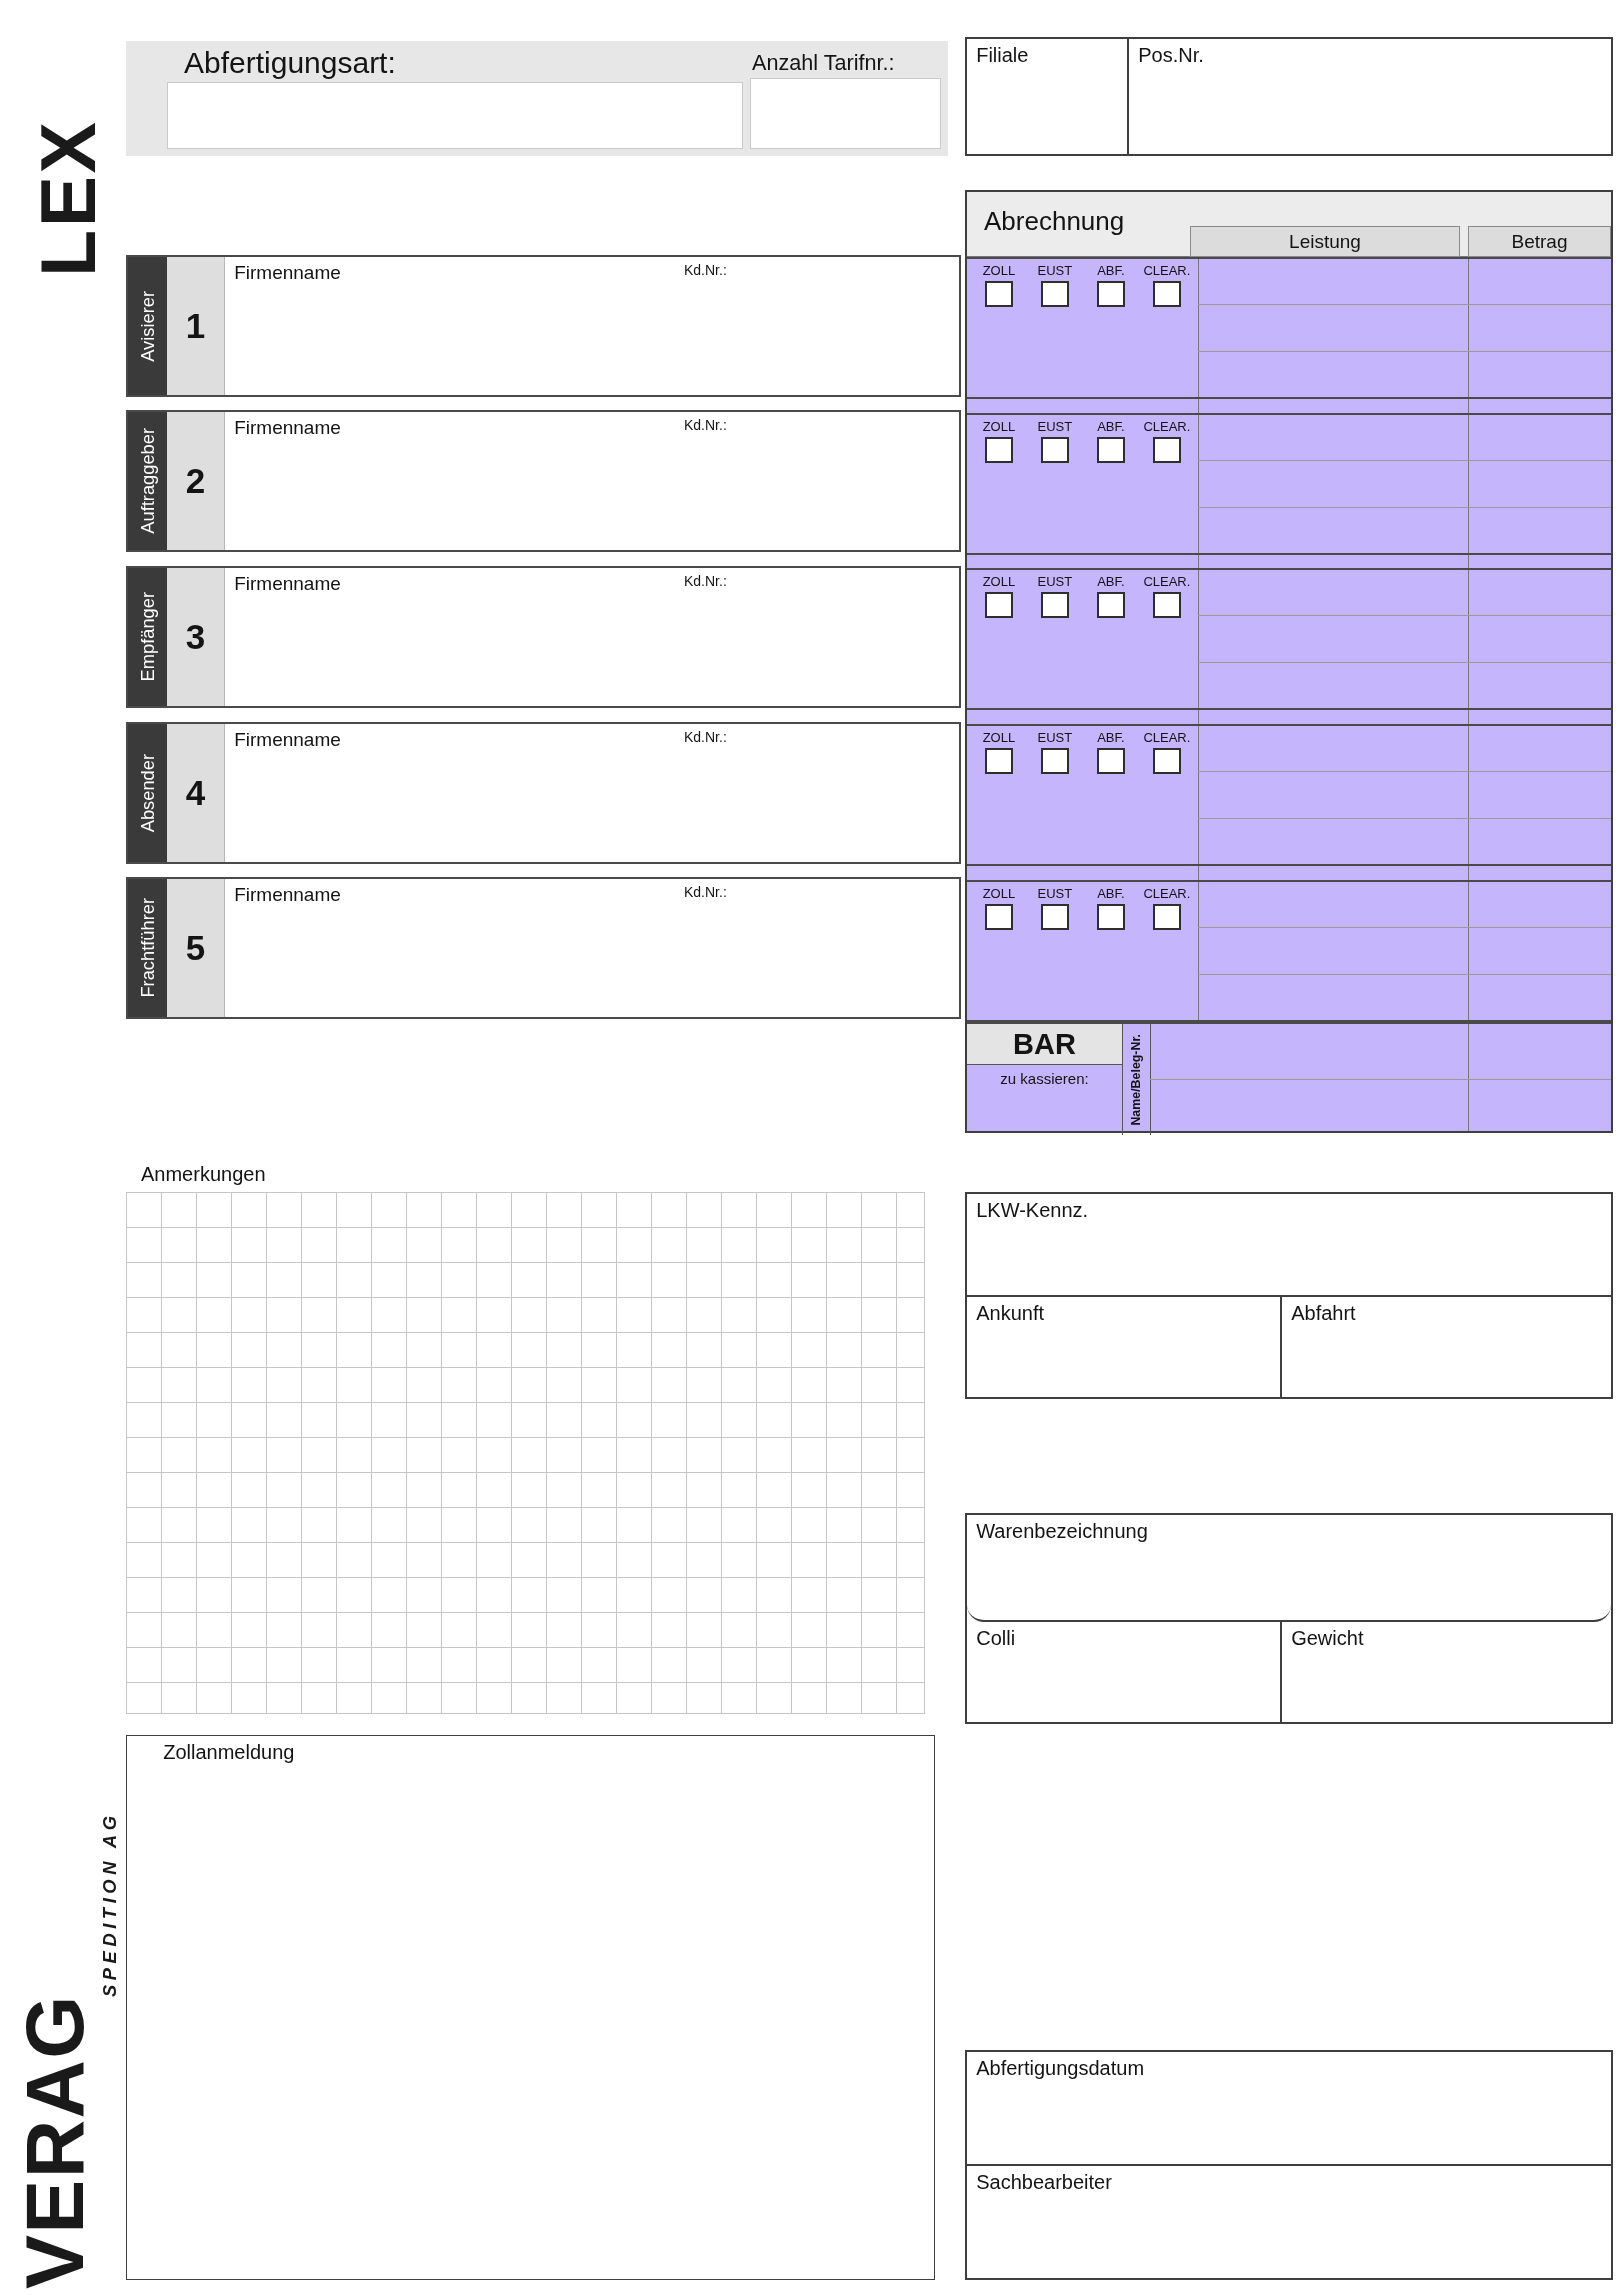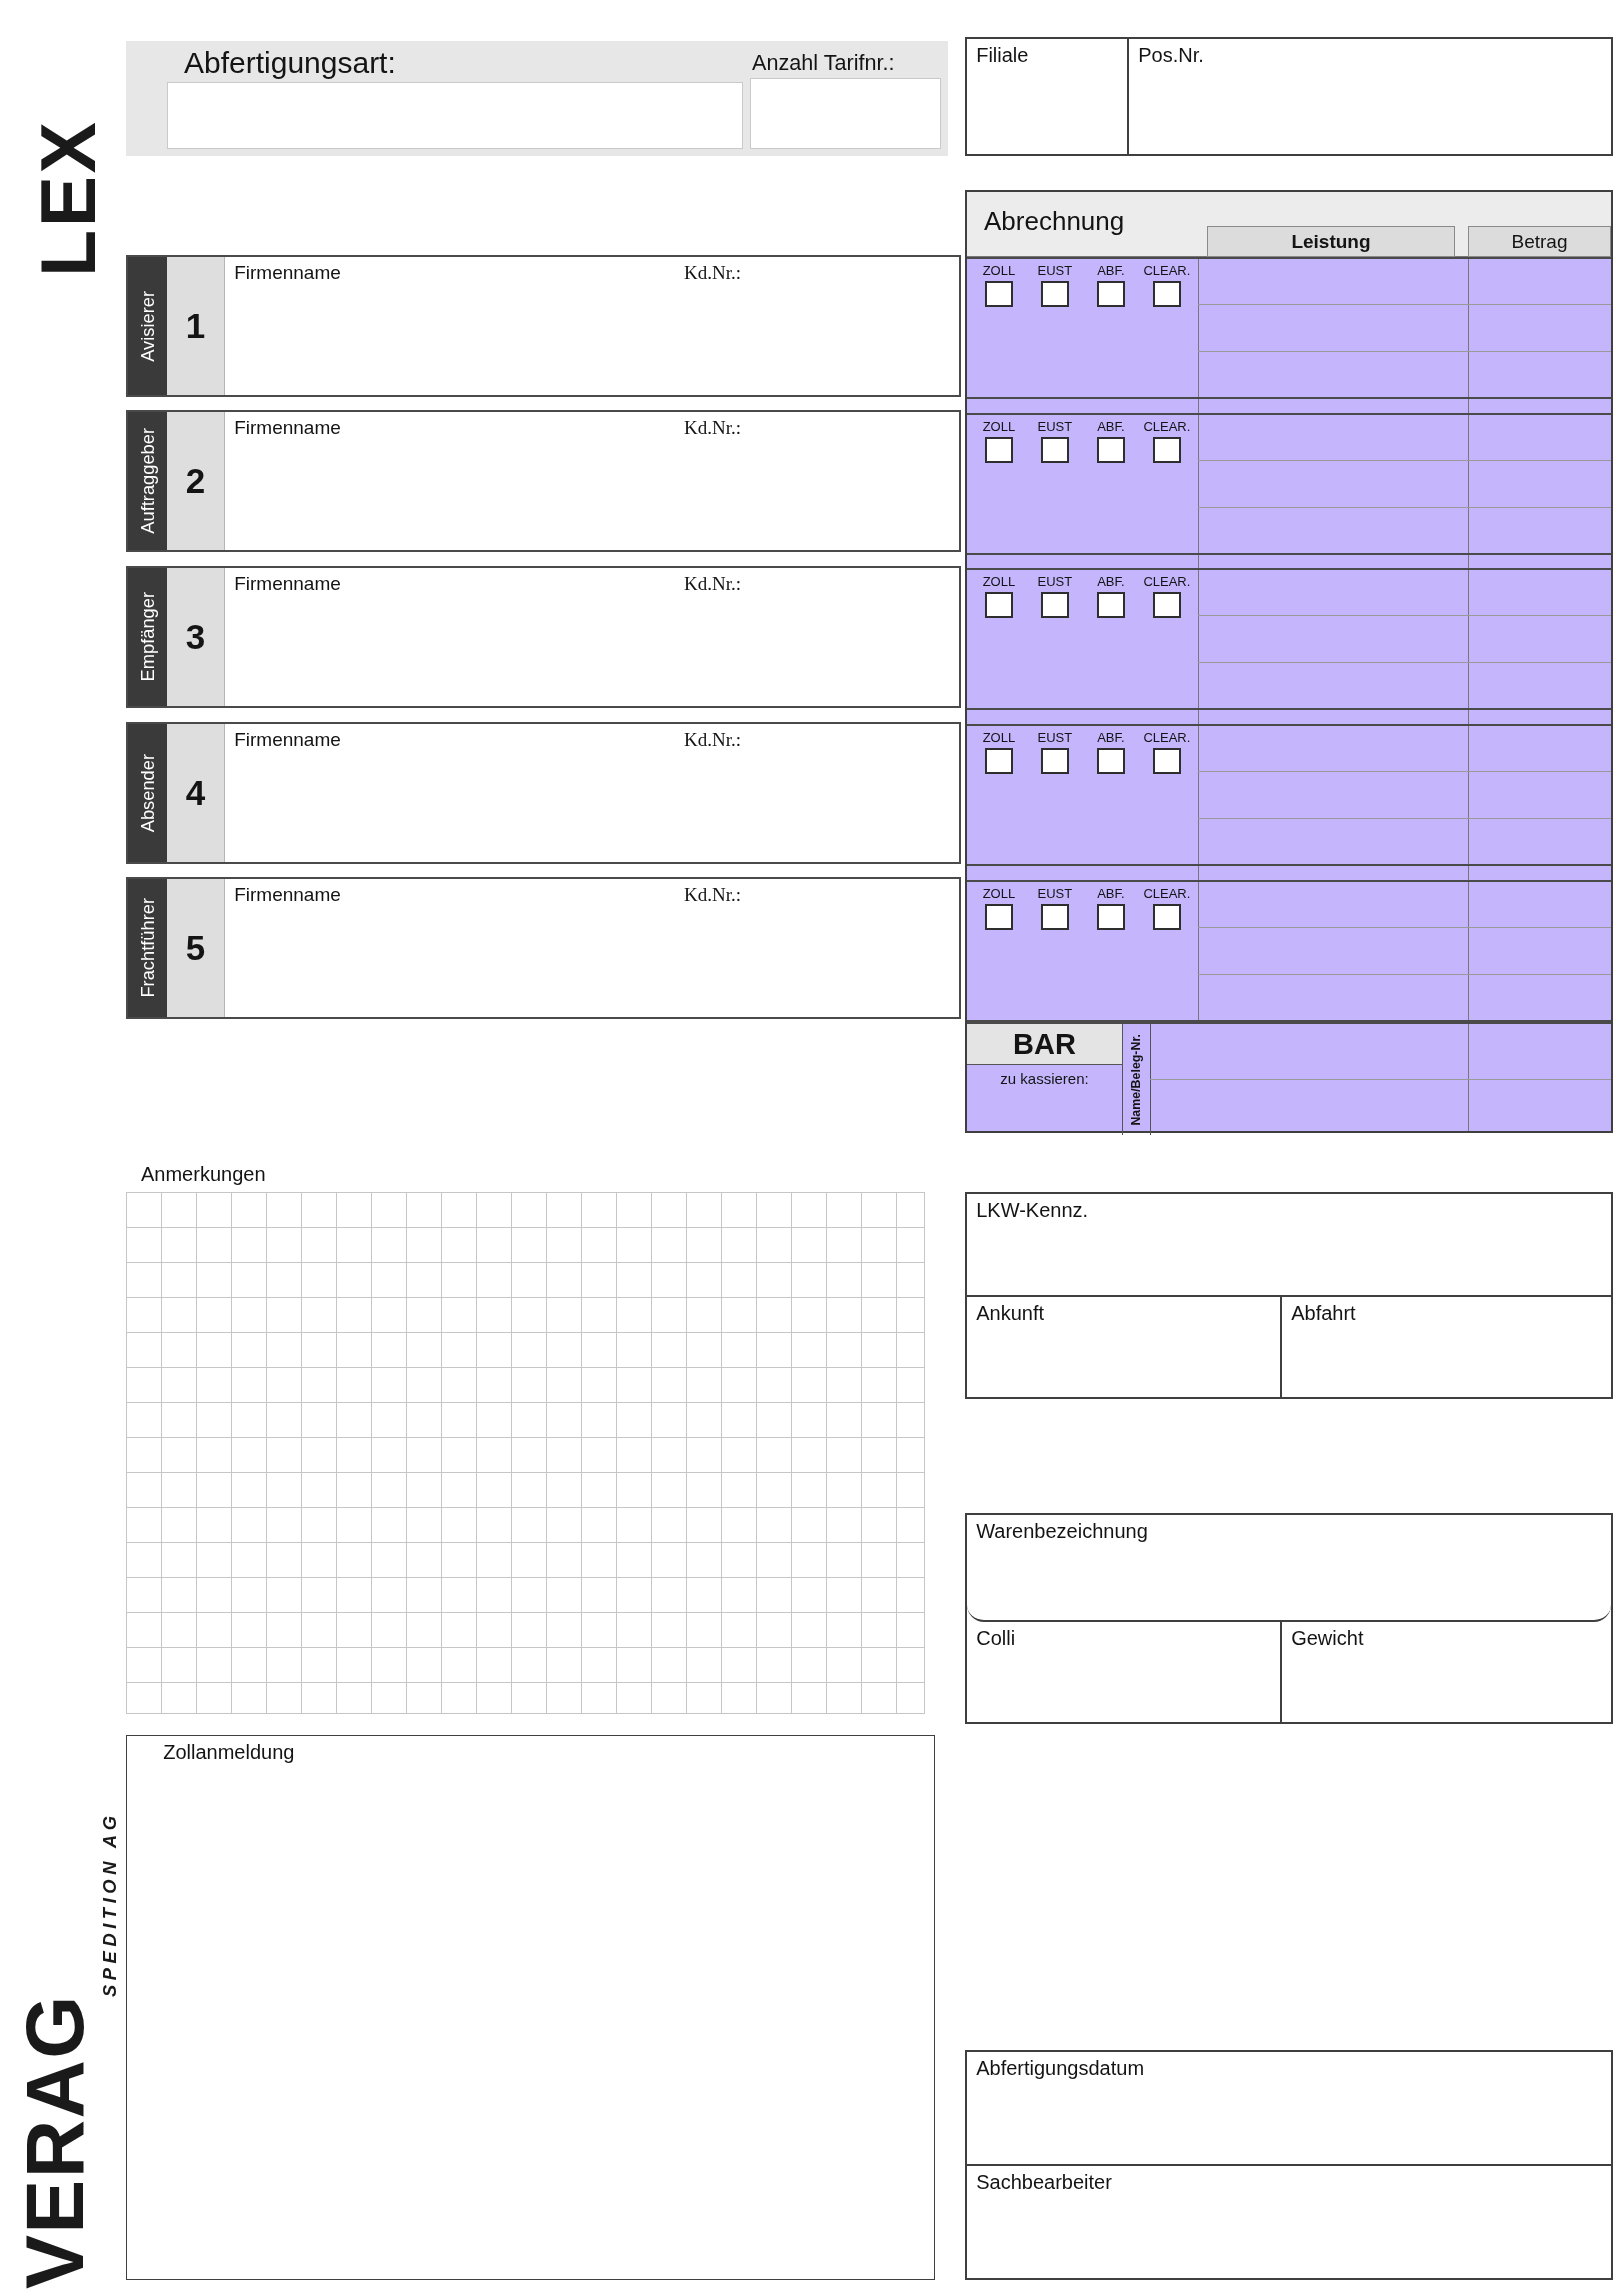"Leistung" .leistung-hdr { font-weight: bold -> none; left: 240px -> 223px; width: 248px -> 270px }
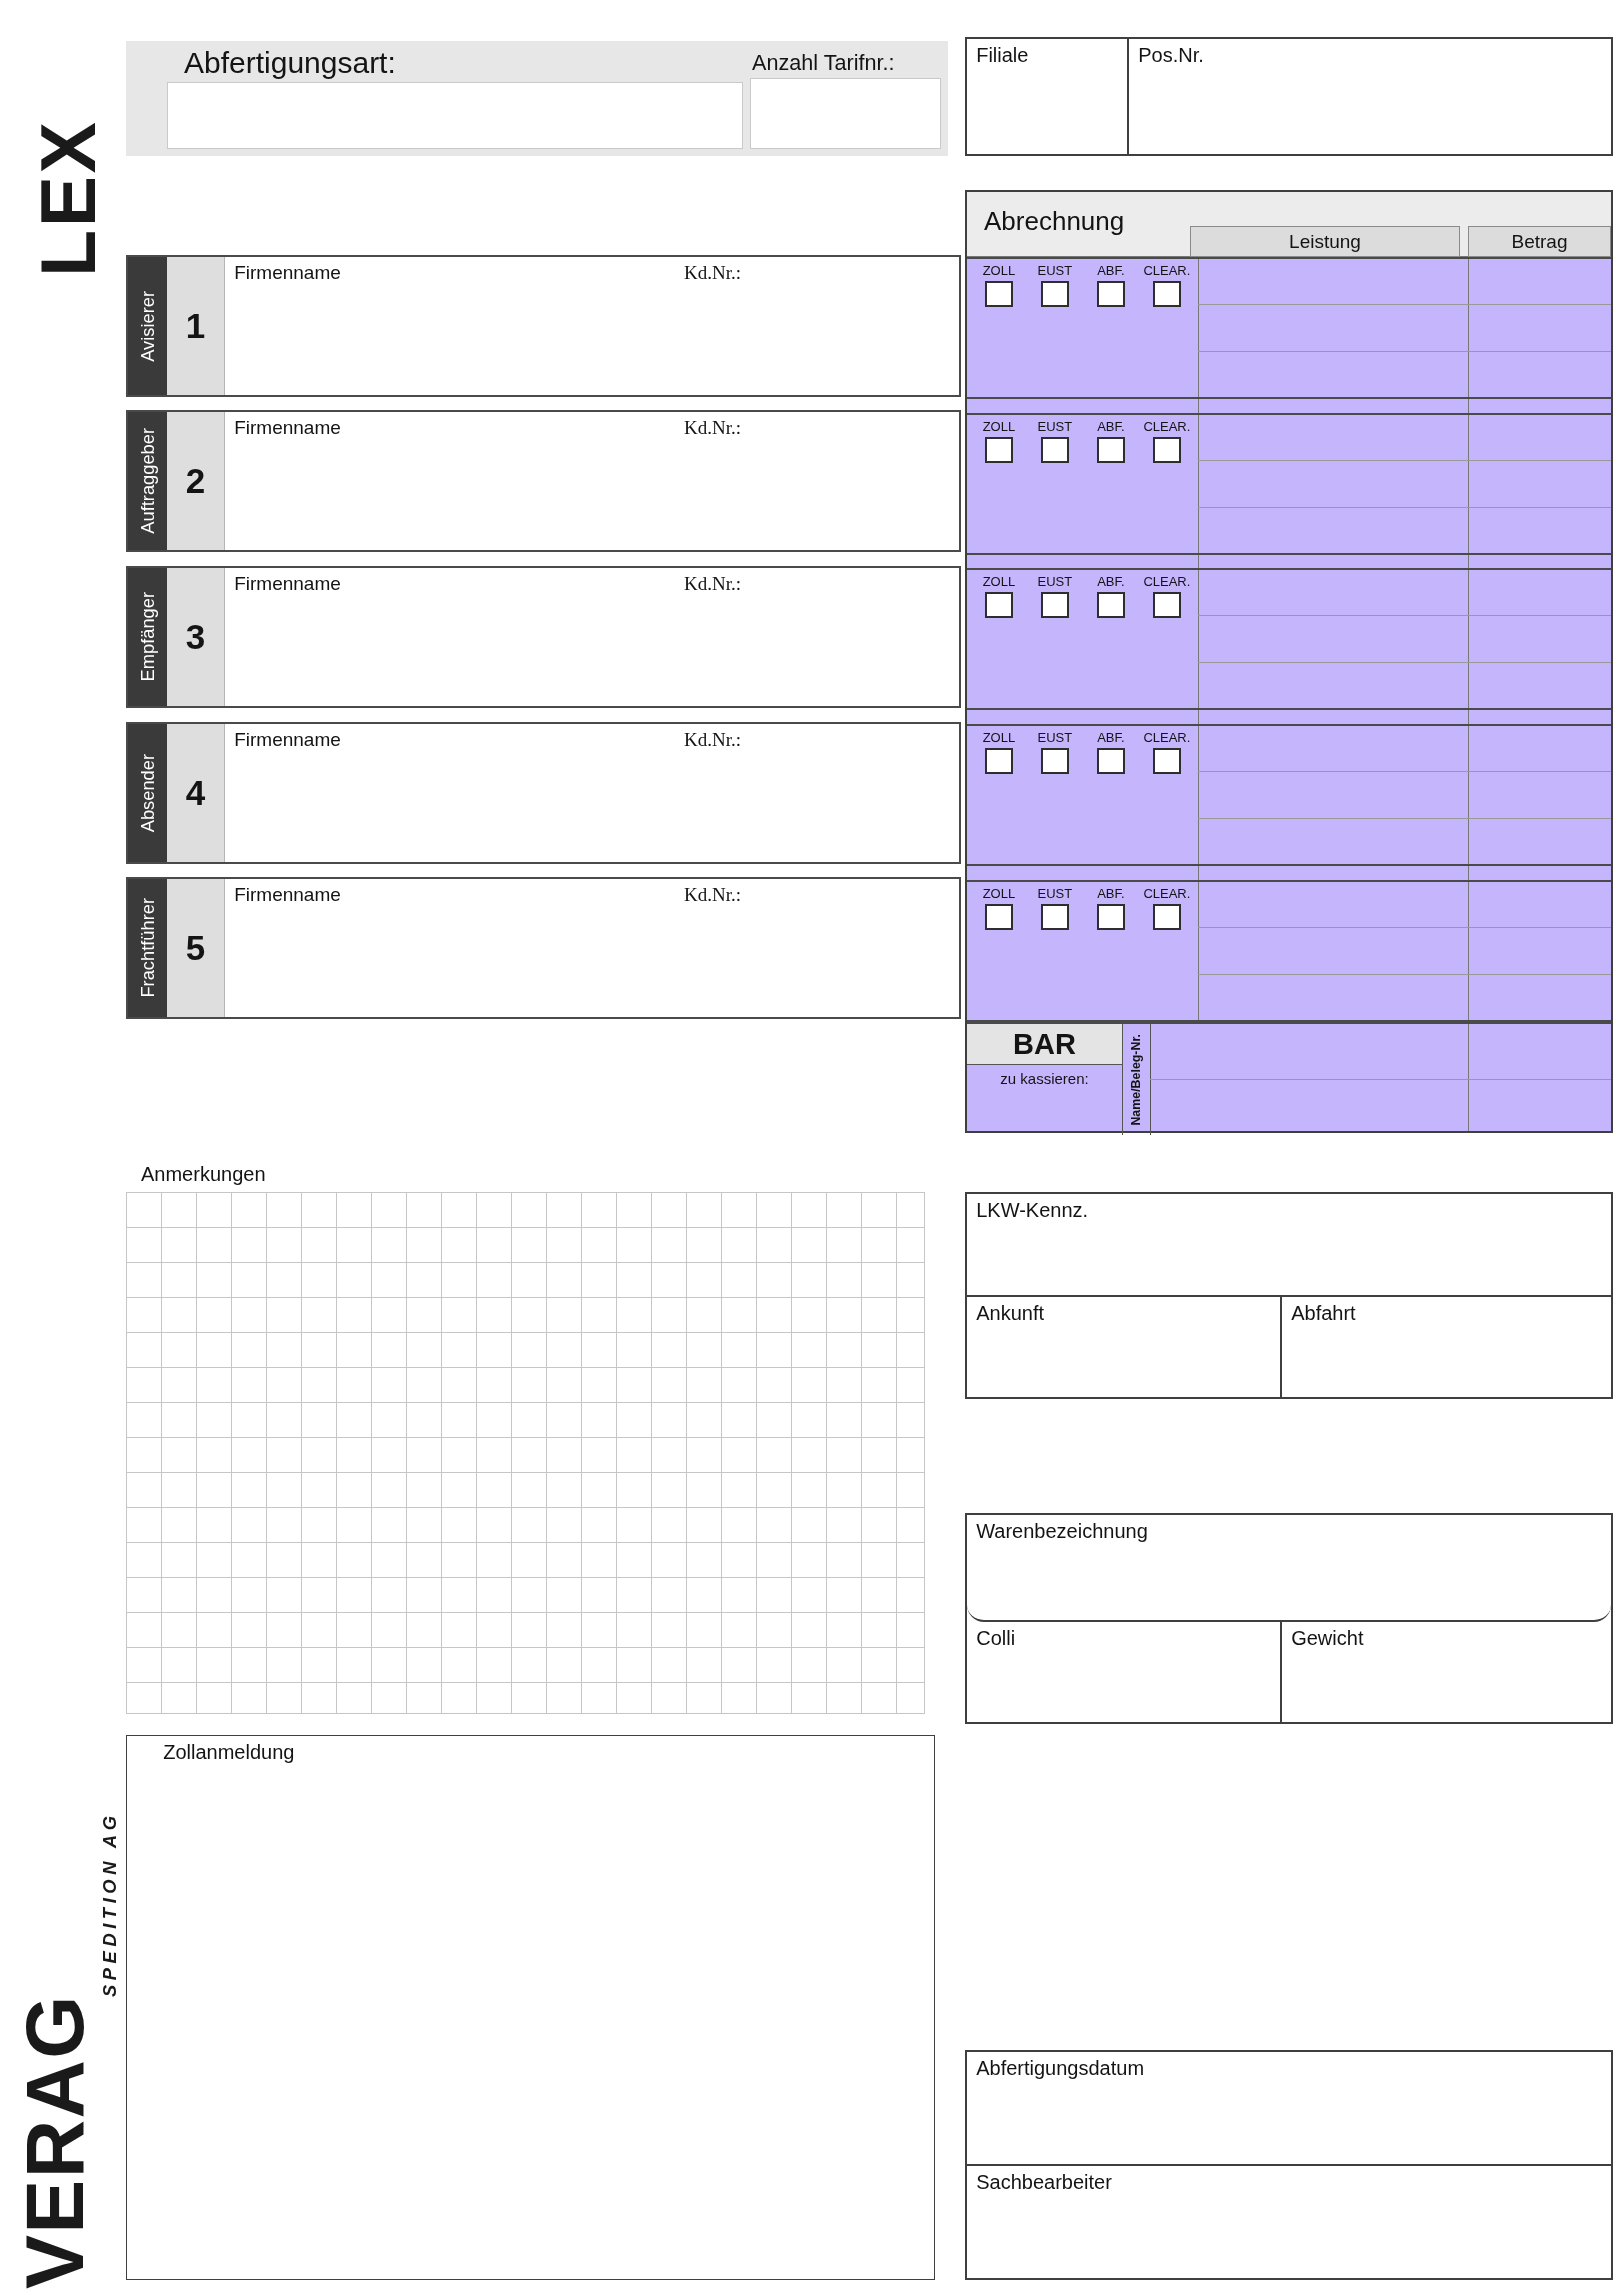"Kd.Nr.:" .kd-label { font-family: Liberation Serif, serif -> none; font-size: 19px -> 14px }
